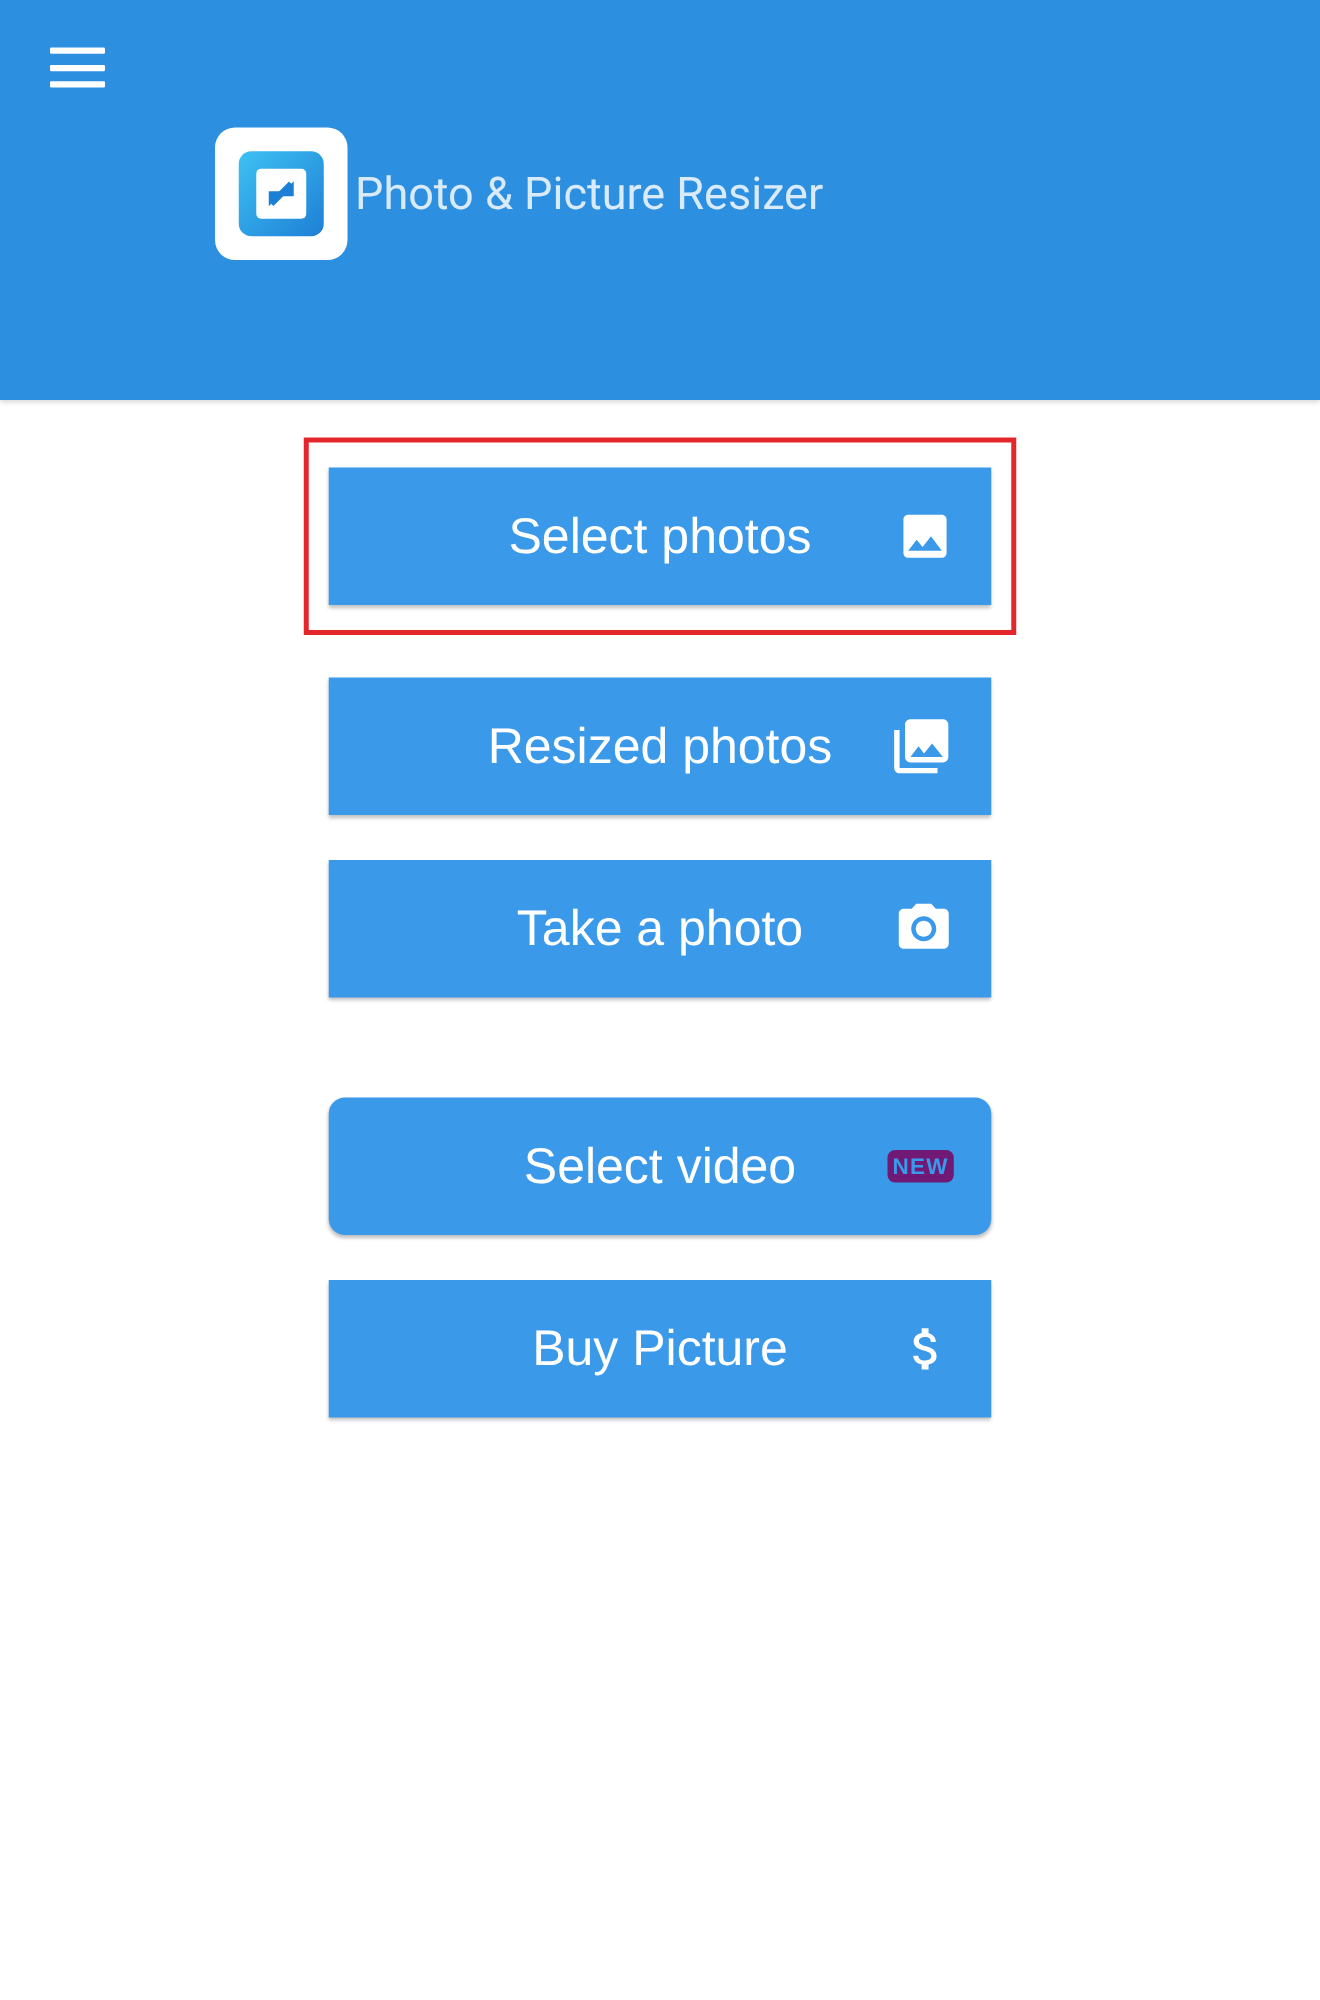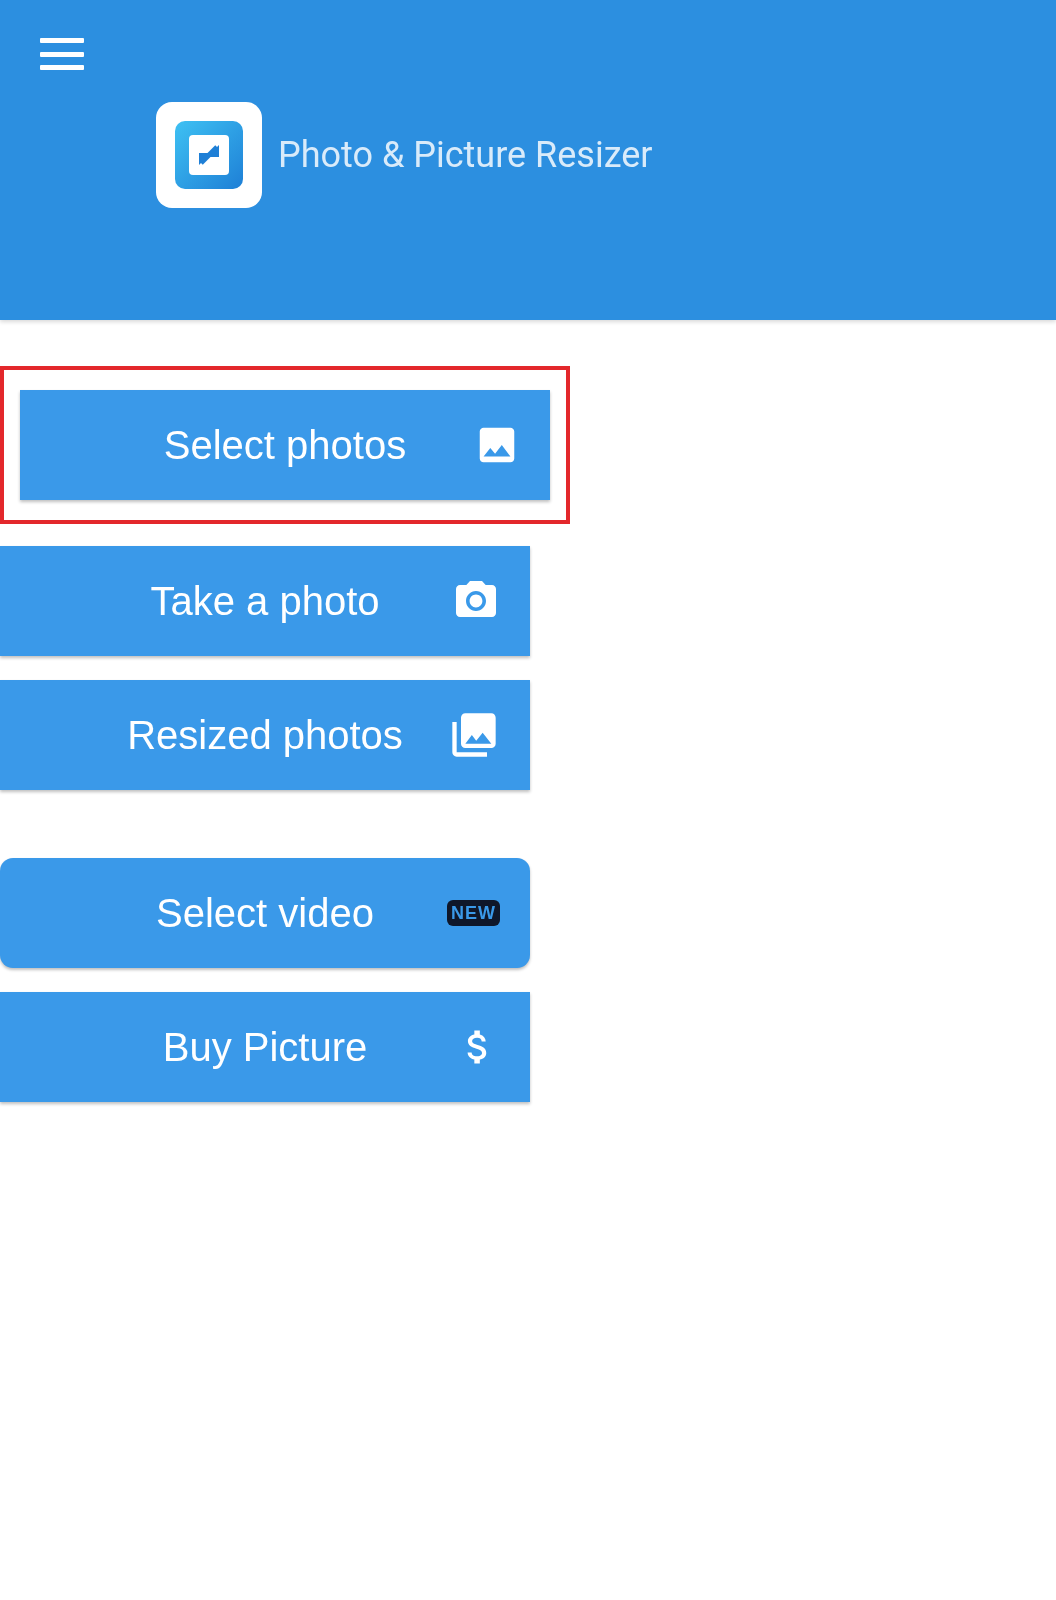"Photo & Picture Resizer" .app-brand { gap: 16px -> 6px; left: 156px -> 172px }
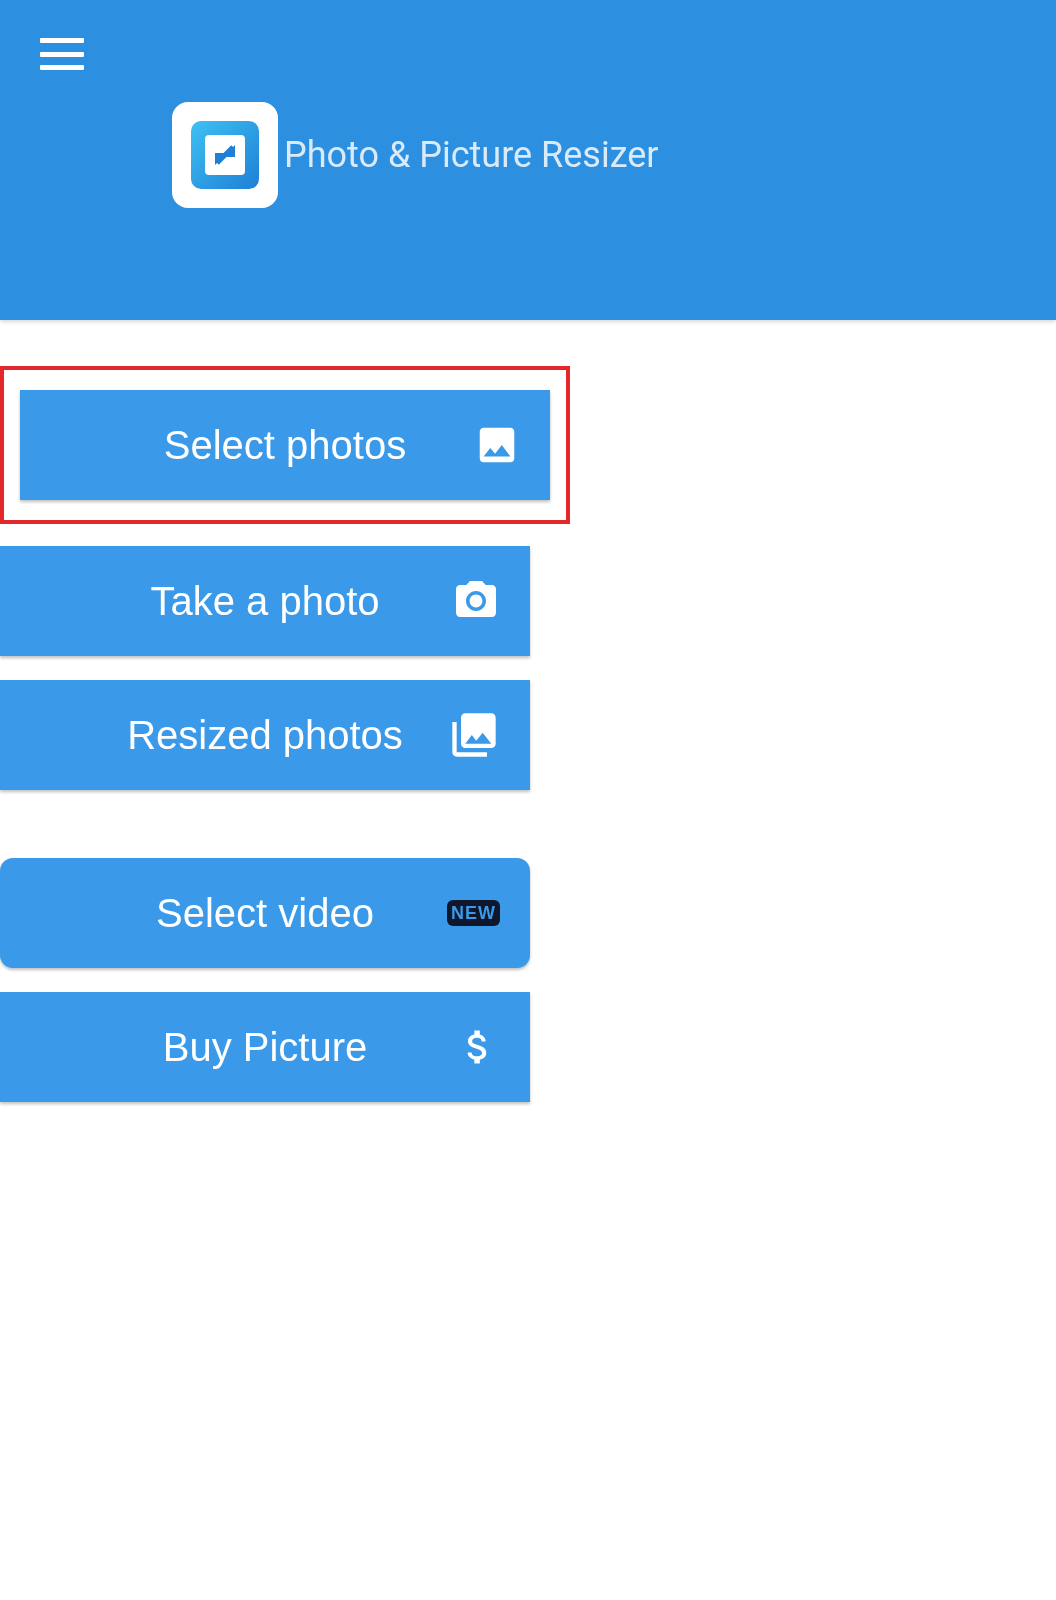"Select photos" .content { align-items: none -> center; gap: none -> 12px; padding-top: 46px -> 30px }
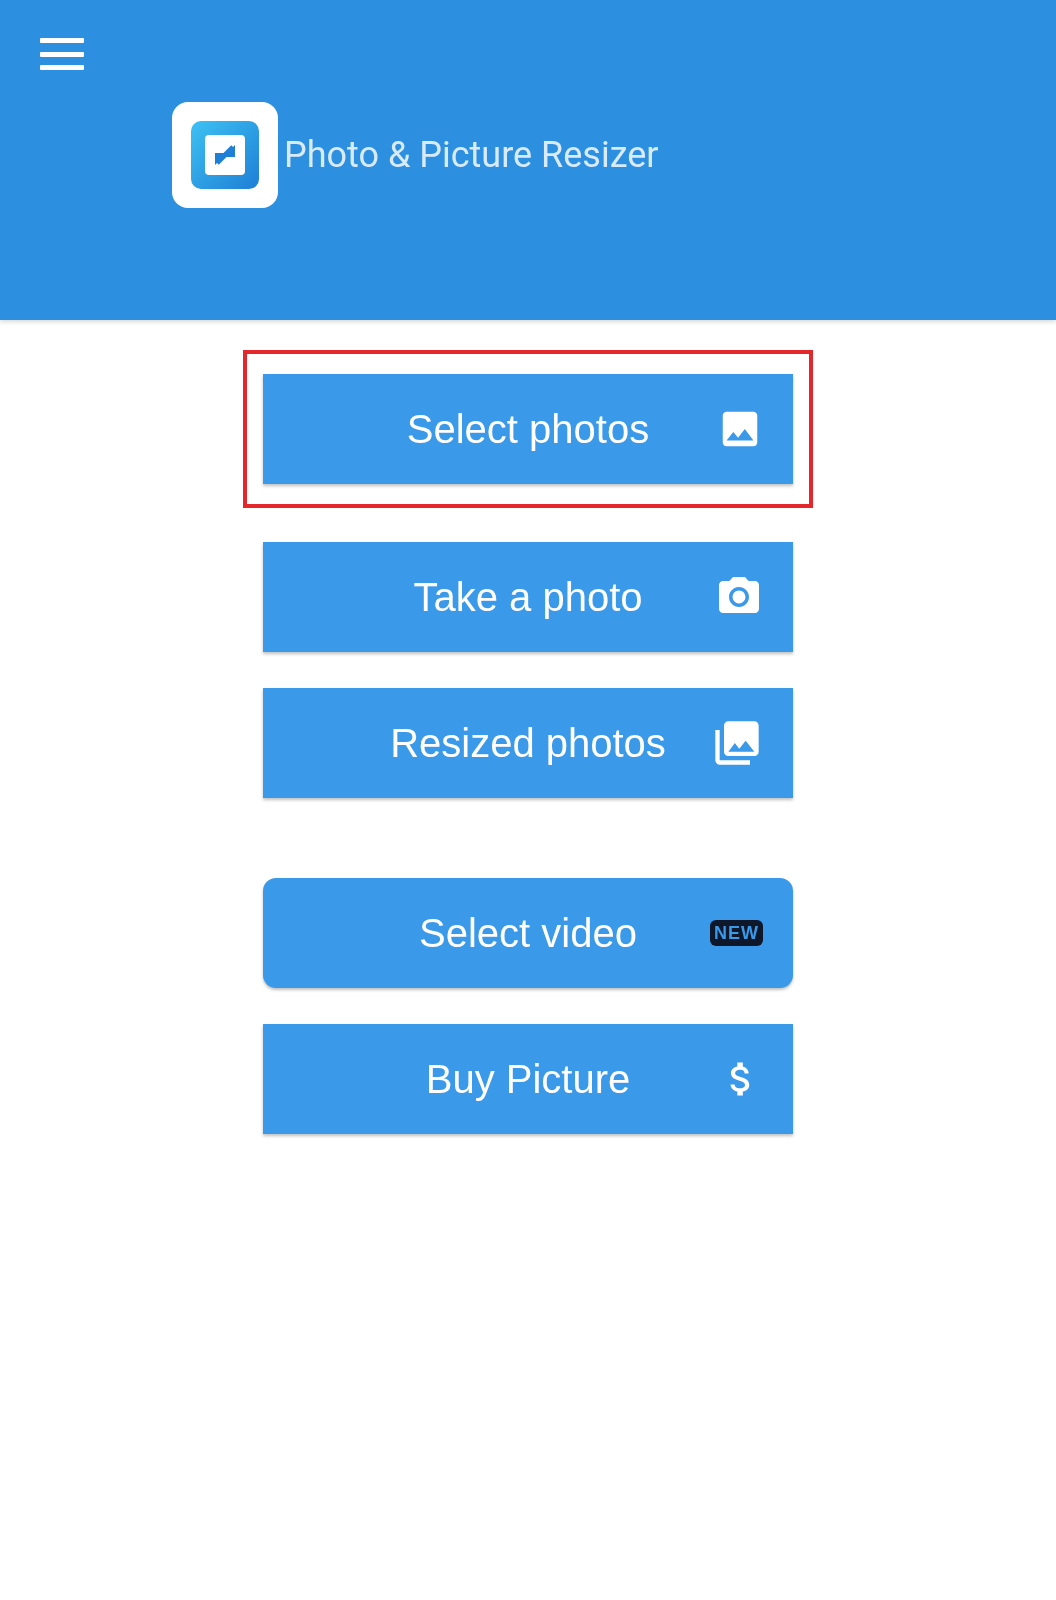"Take a photo" button.action-button { order: before "Resized photos" -> after "Resized photos" }
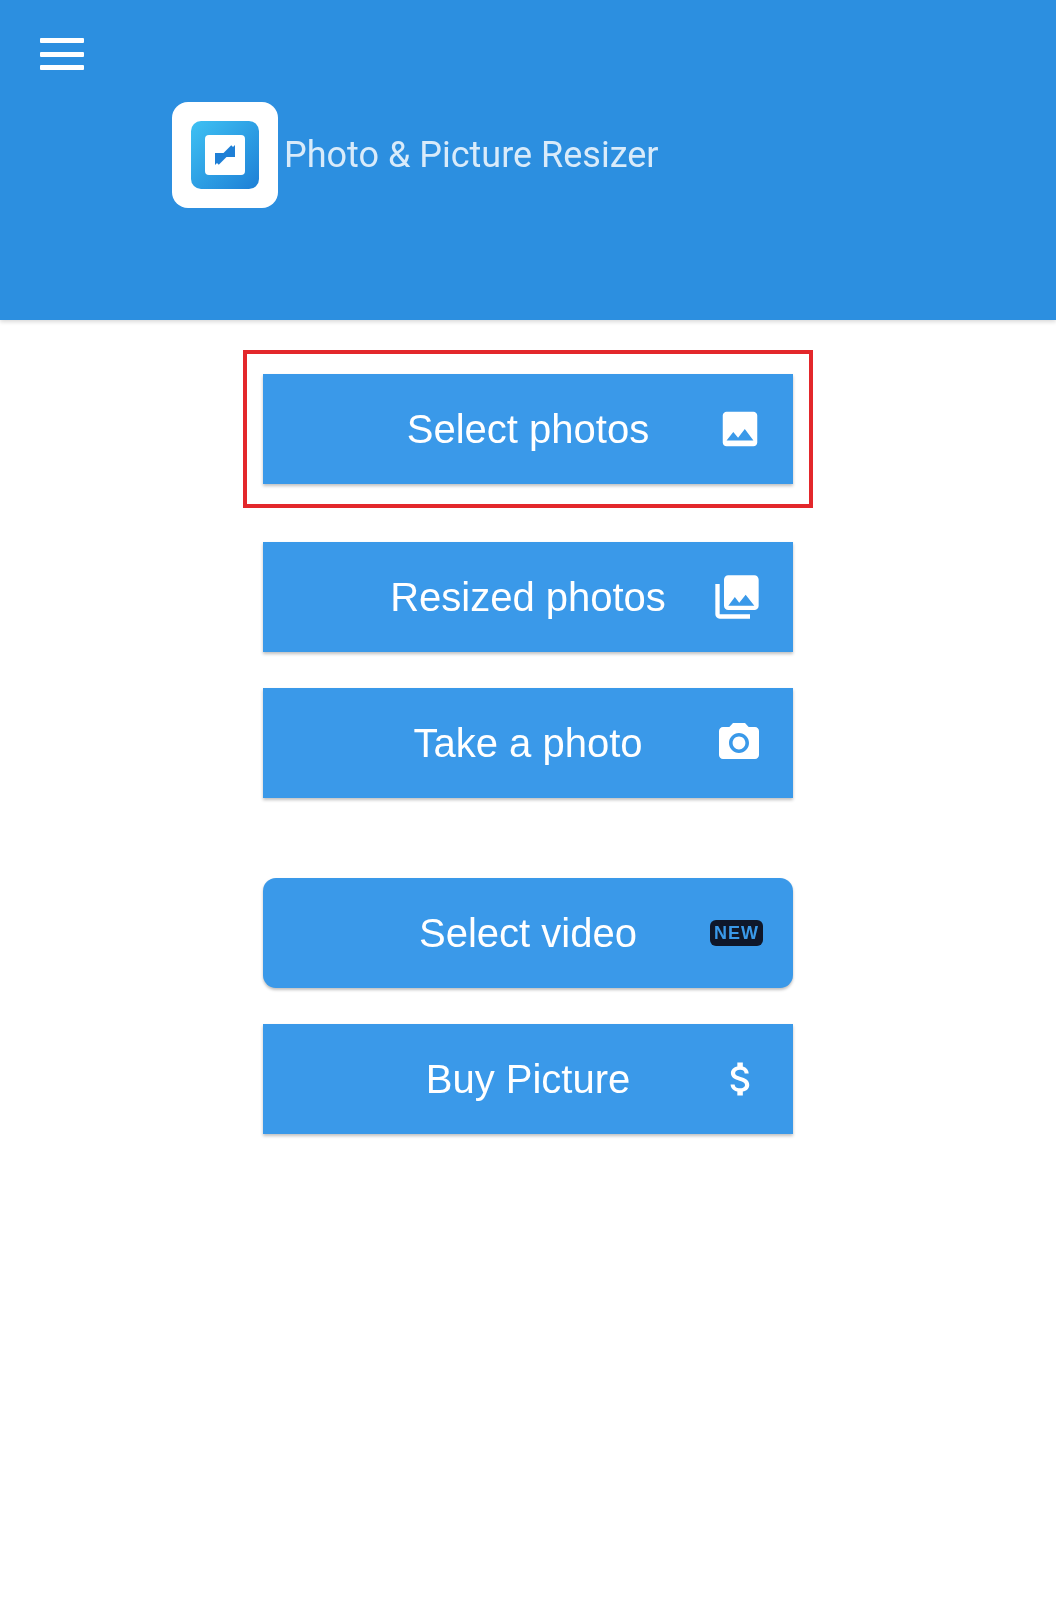"NEW" .new-badge { background: #0f172a -> #701a75 }
